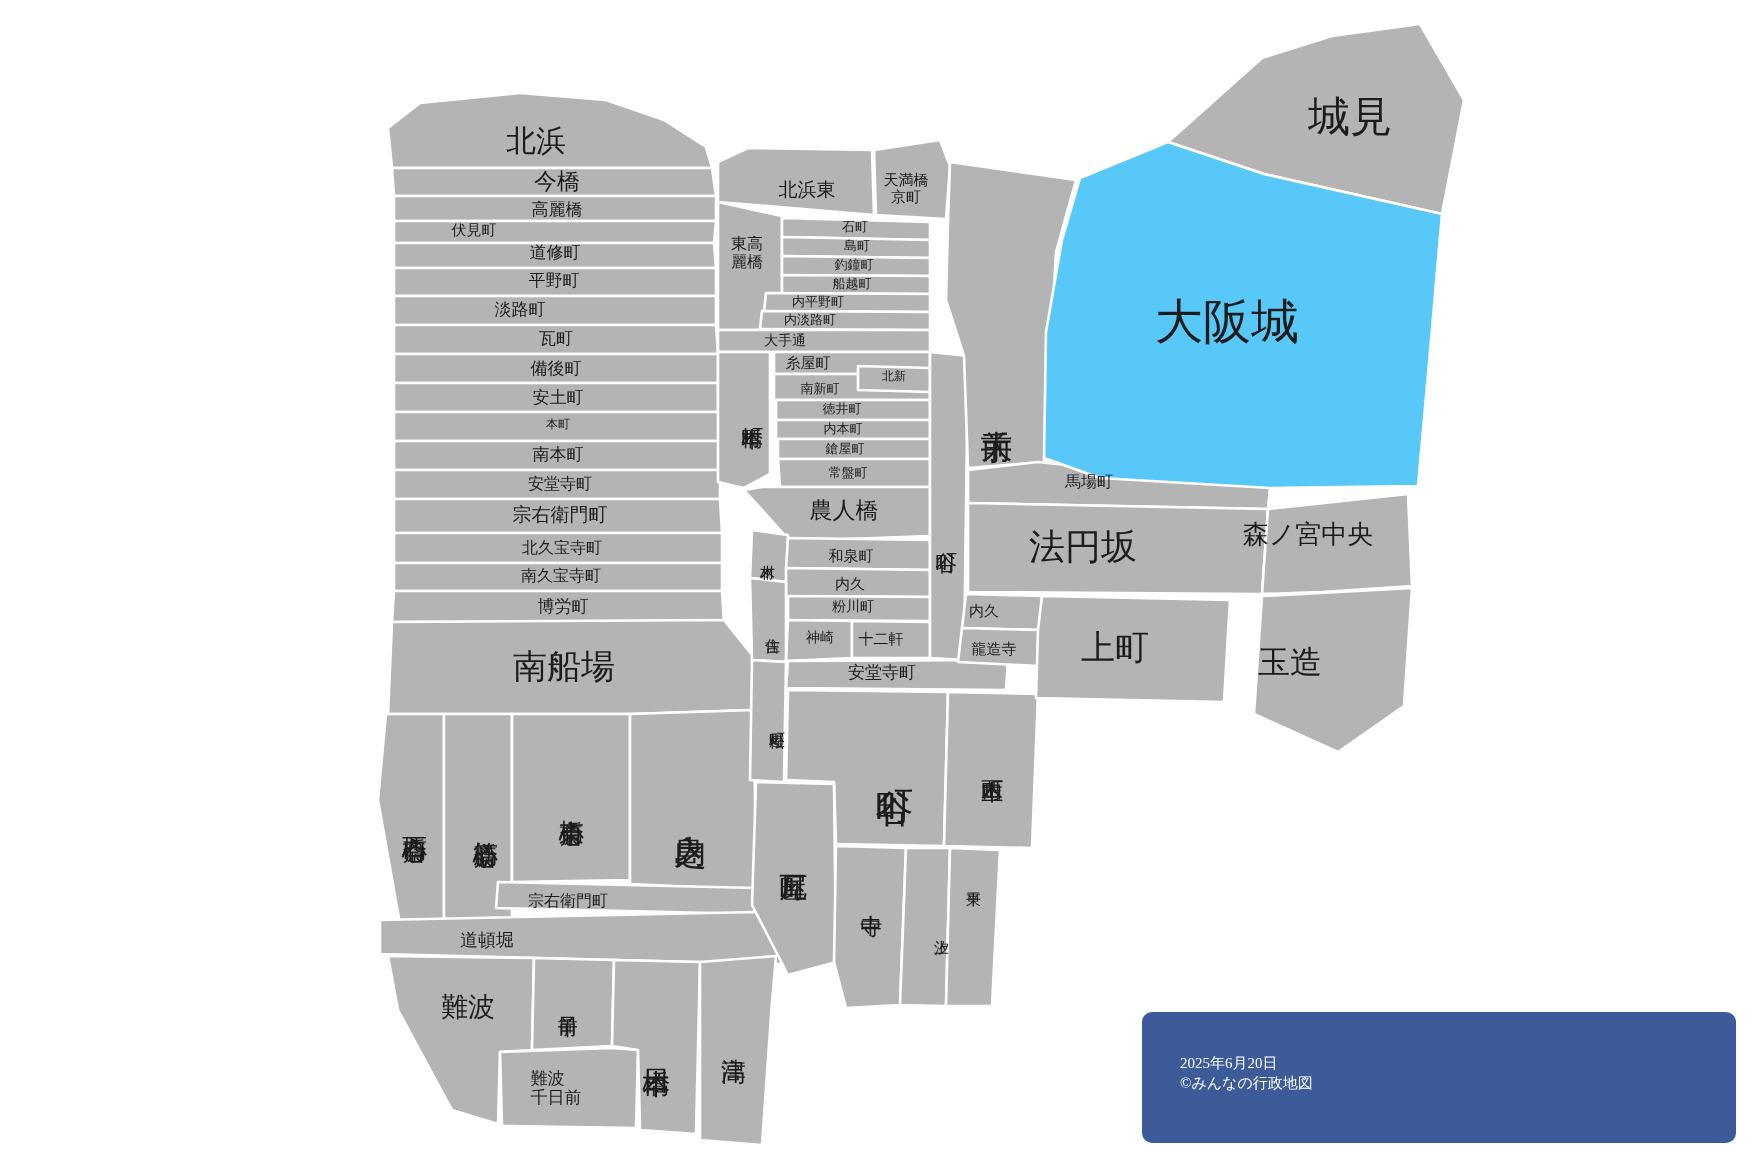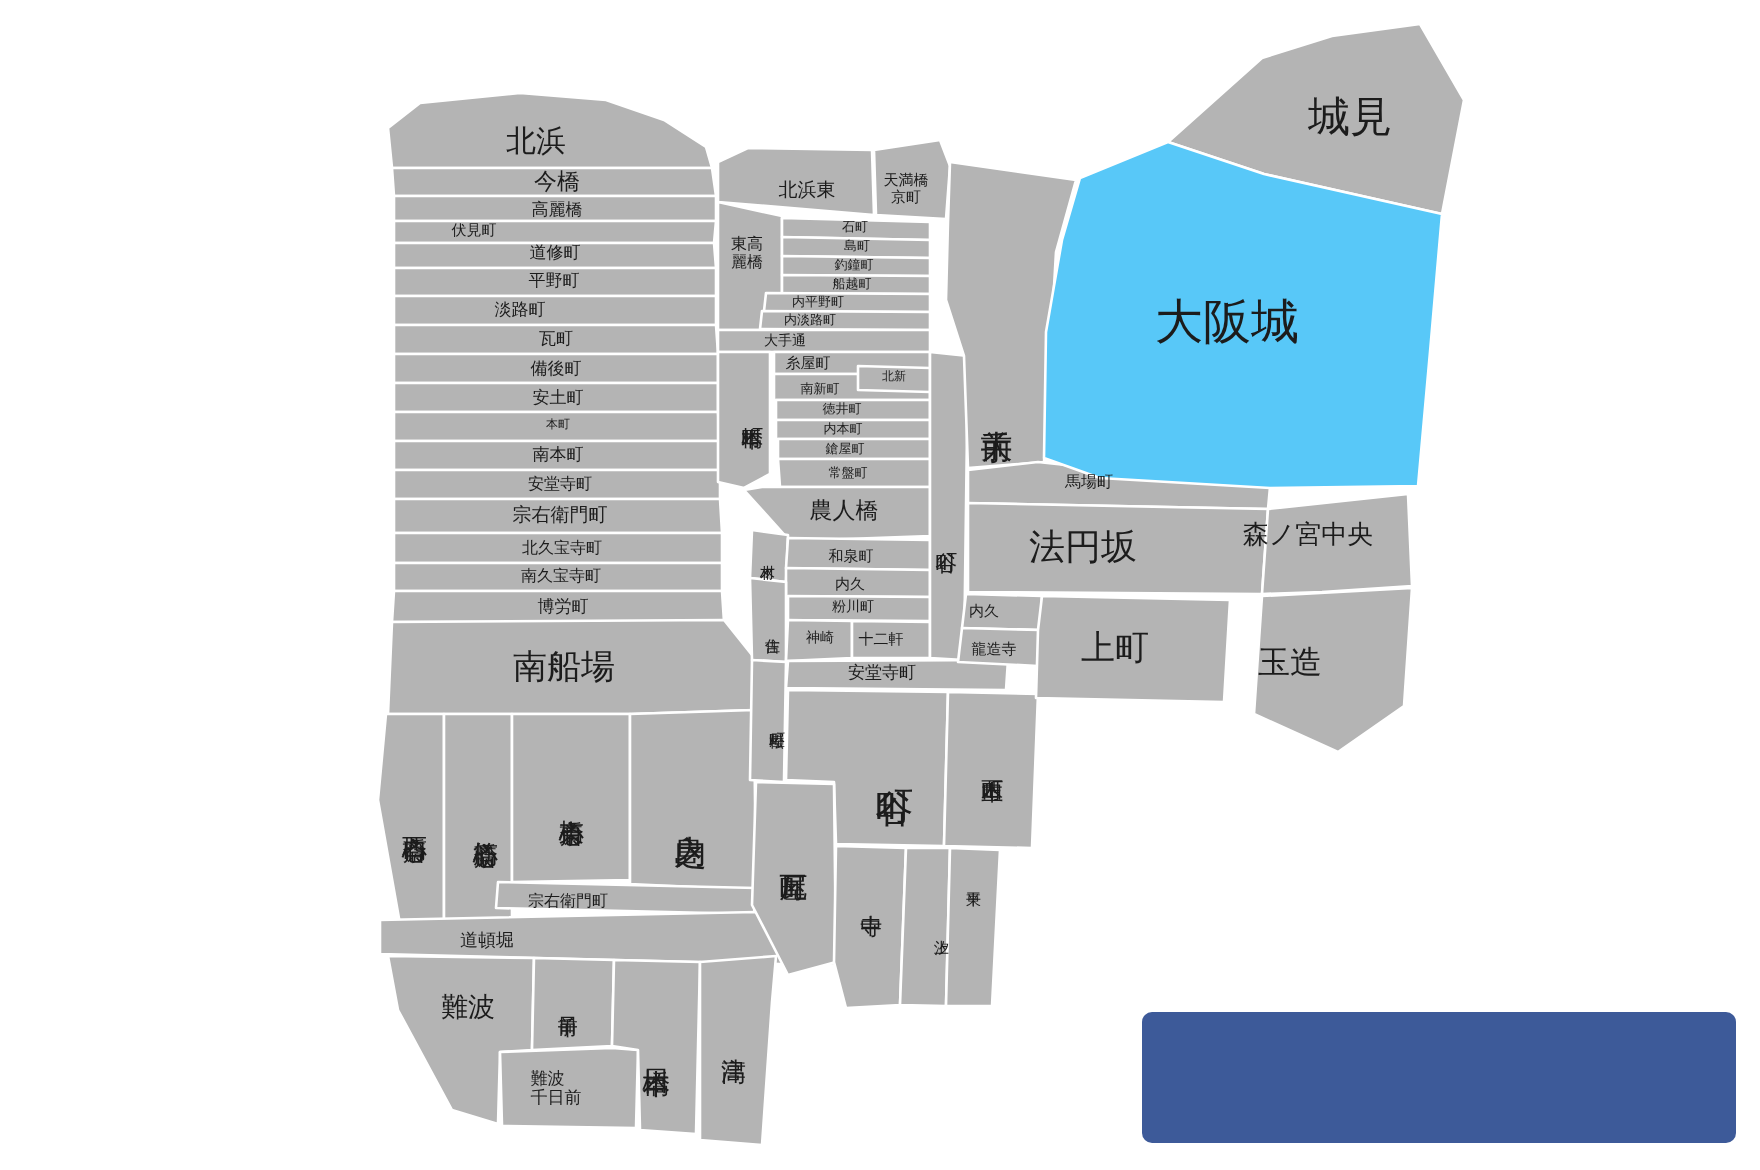"2025年6月20日" div.meta { html: none -> <div> <div>2025年6月20日</div> <div>©みんなの行政地図</div> </div> }
